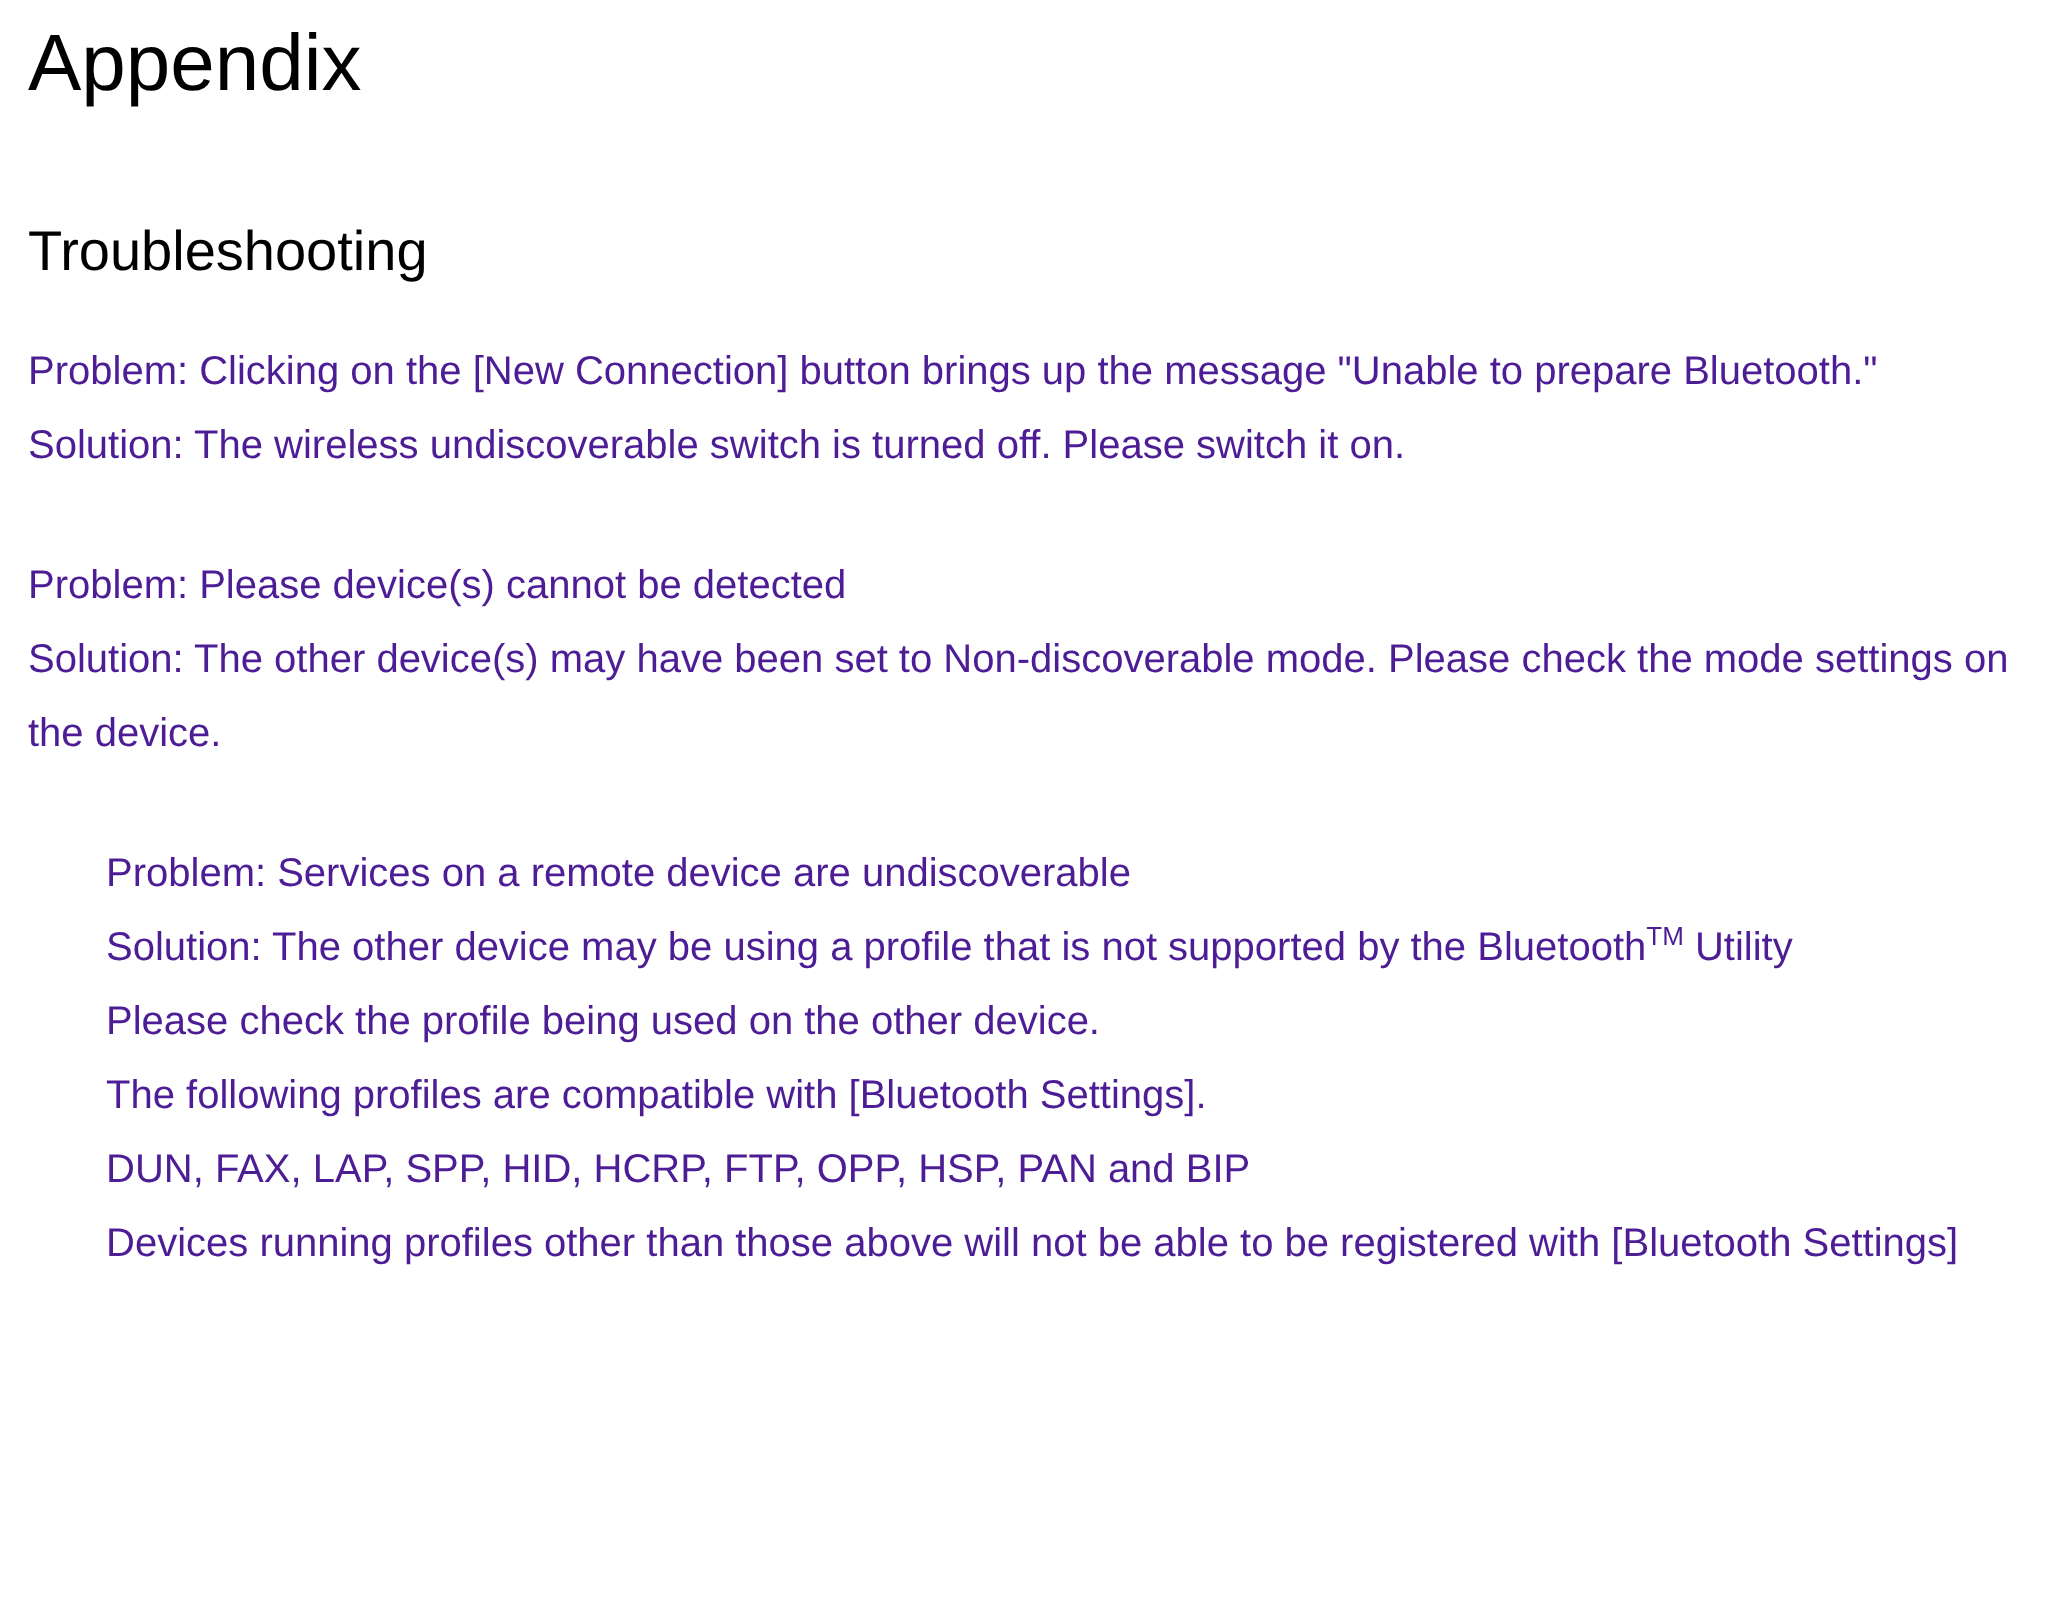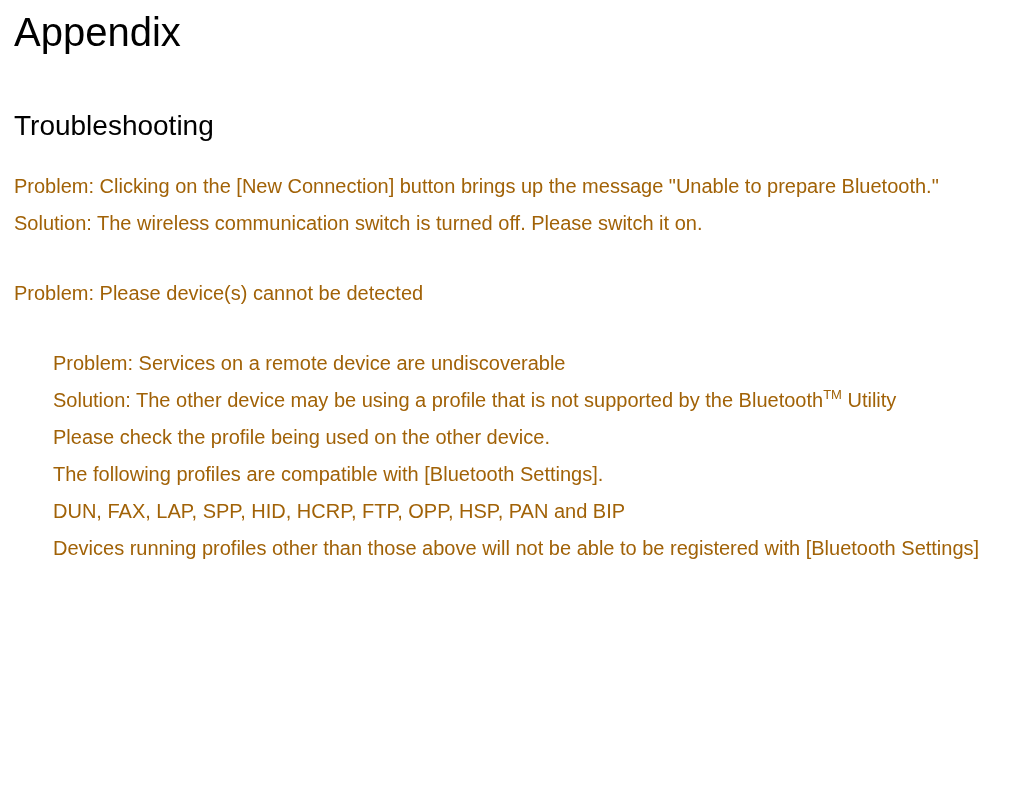"Problem: Clicking on the [New" .line { color: #a16207 -> #4c1d95 }
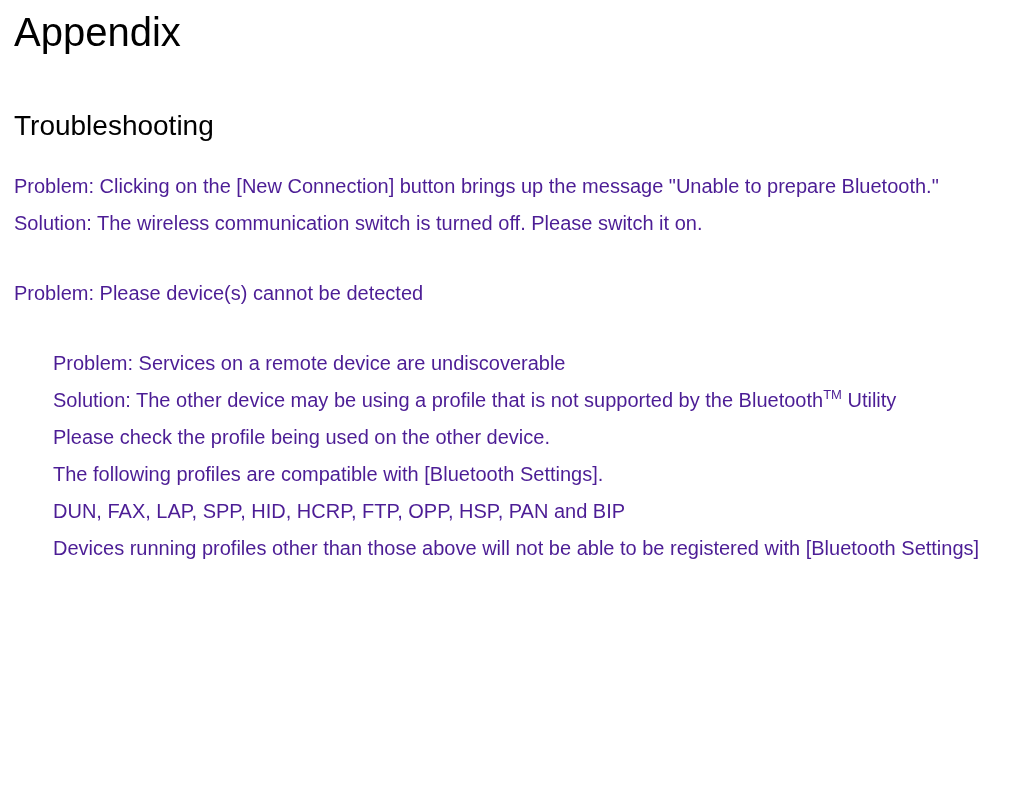"Solution: The wireless communication" div.line { text: communication -> undiscoverable }
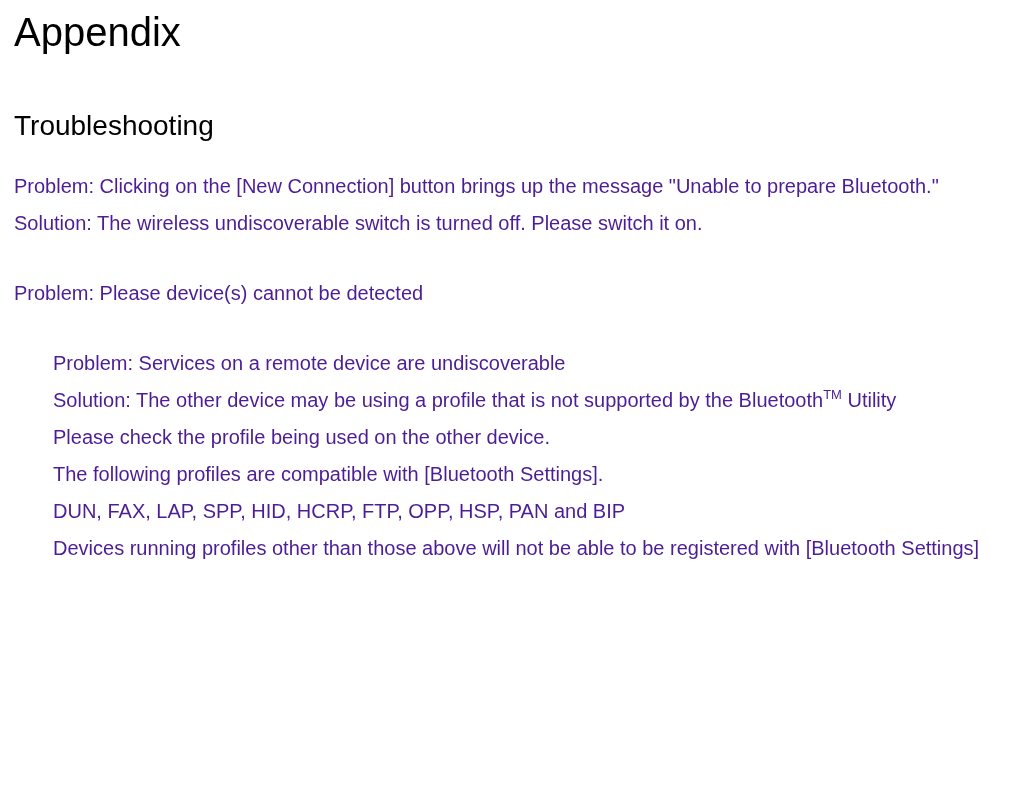"Solution: The other device(s) may" div.line { html: none -> <div>Solution: The other device(s) may have been set to Non-discoverable mode. Please check the mode settings on the device.</div> }
